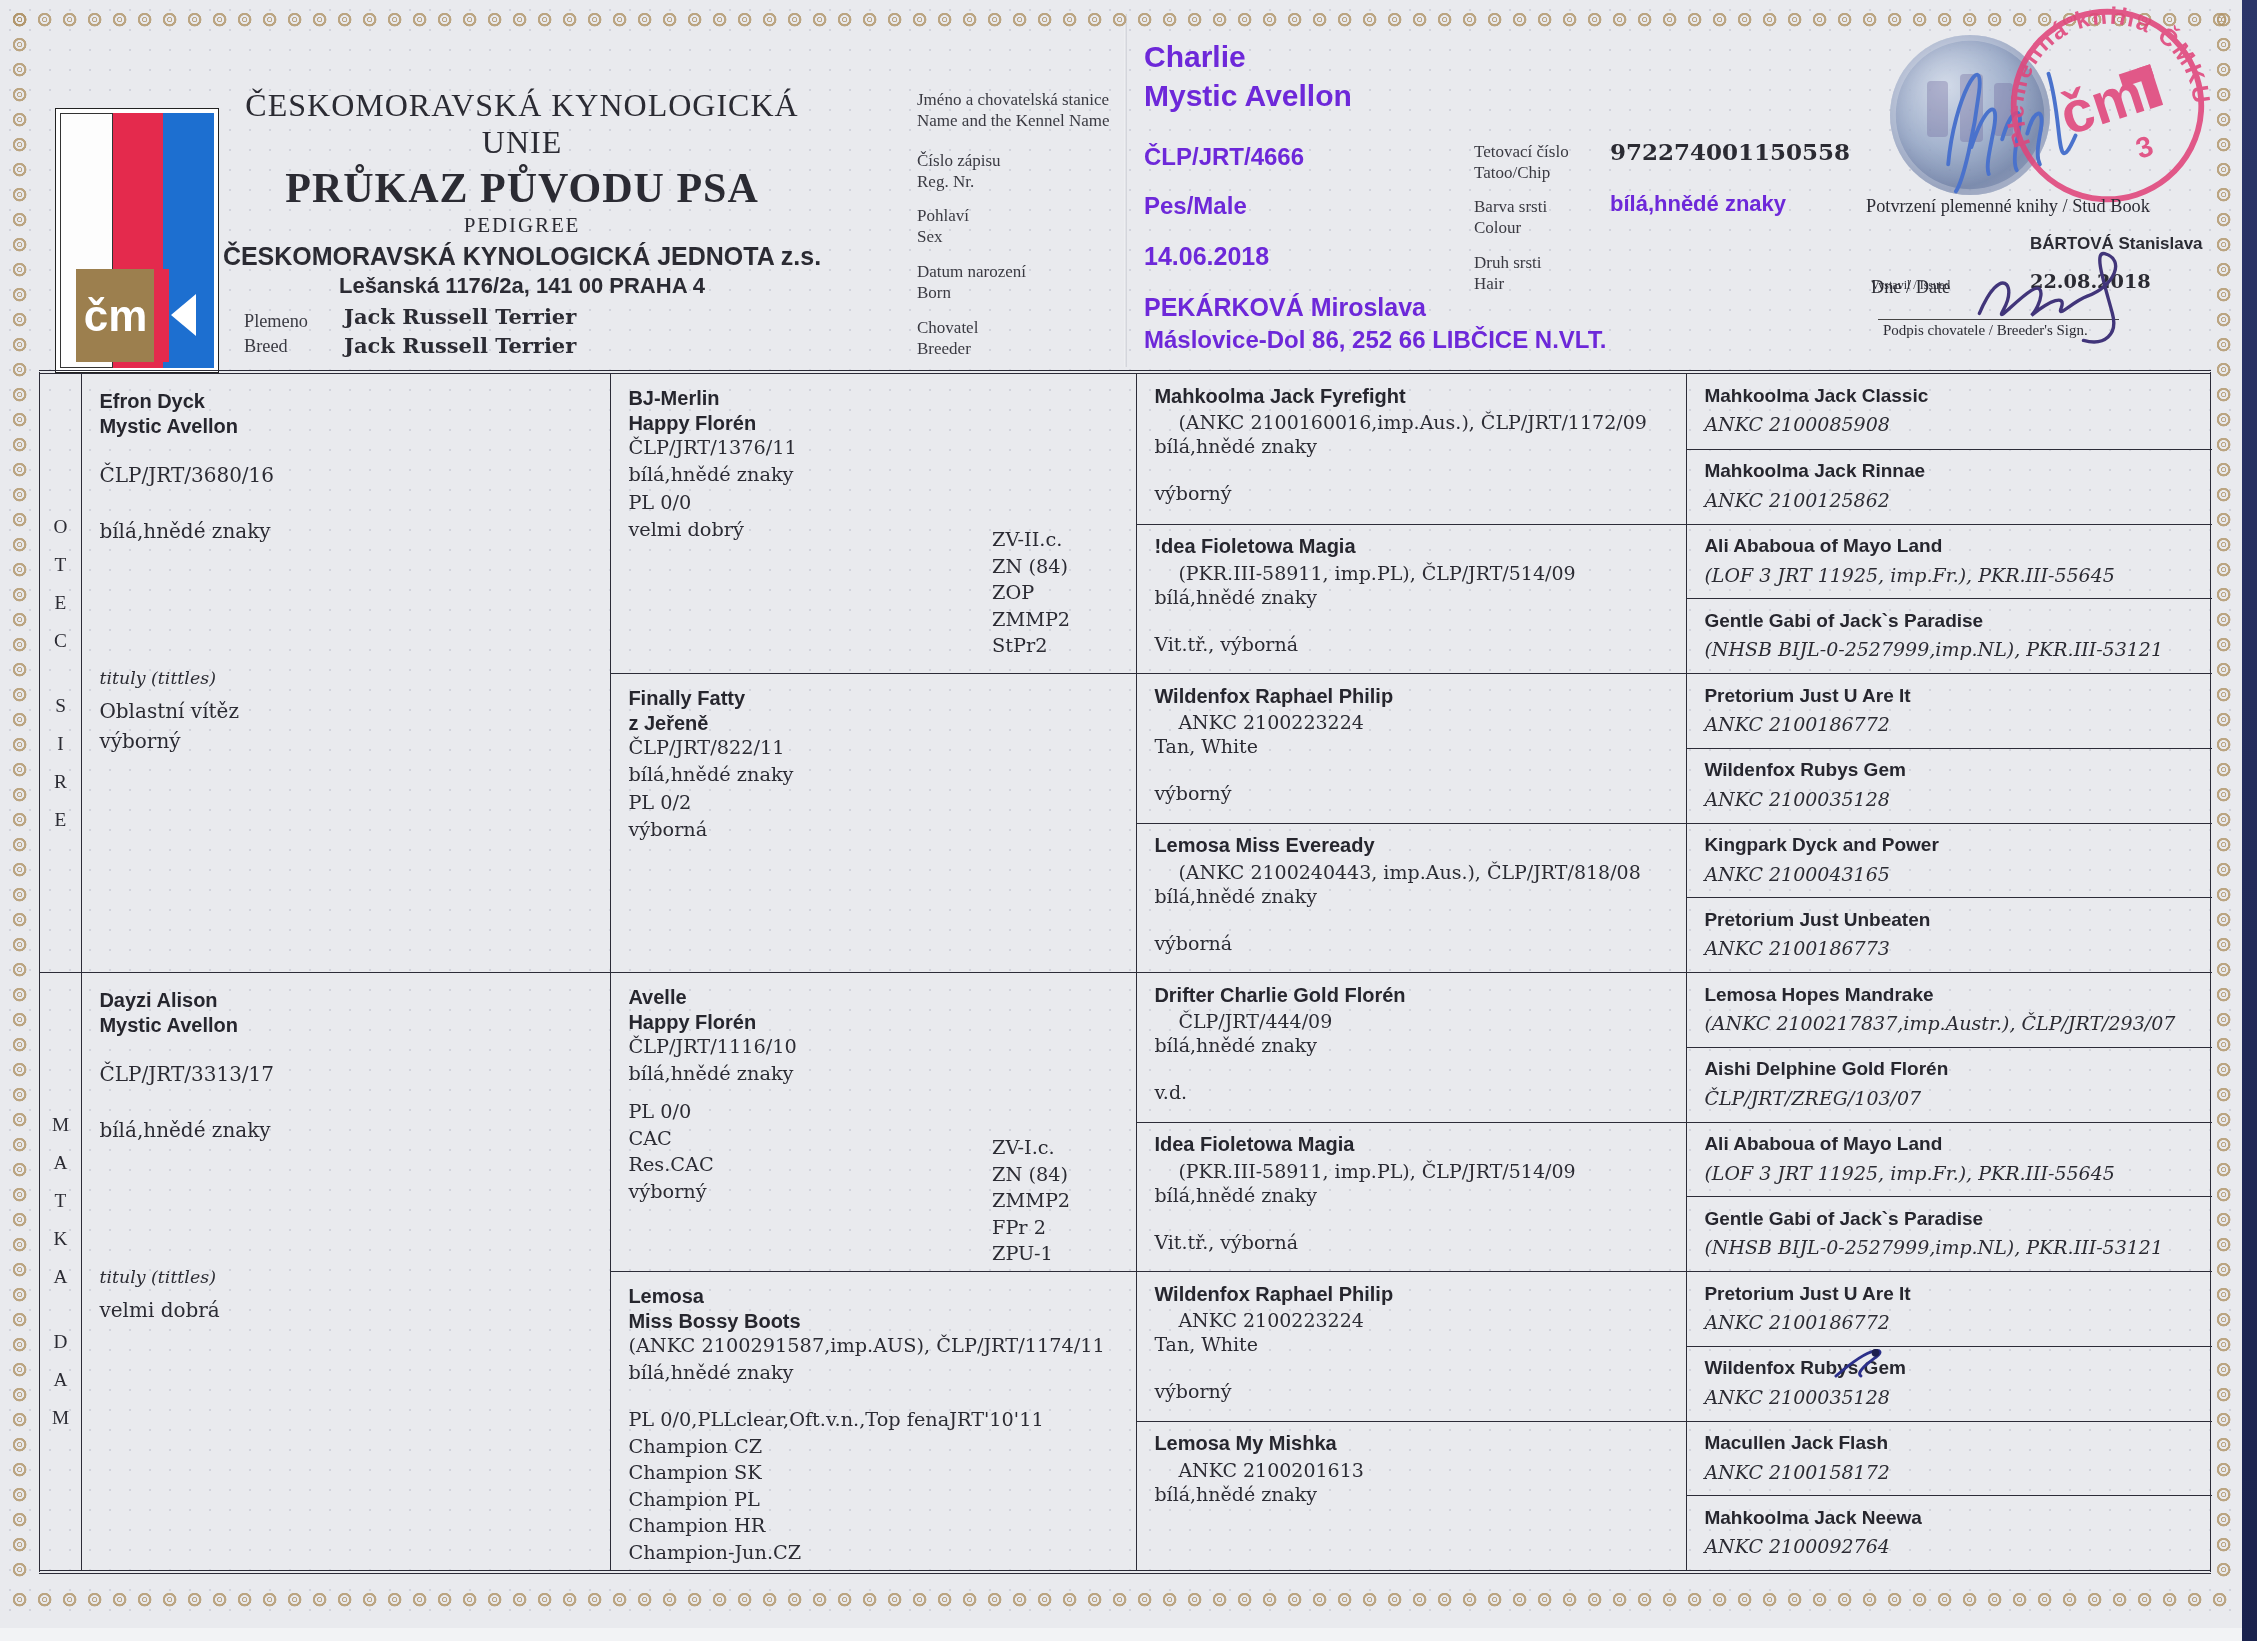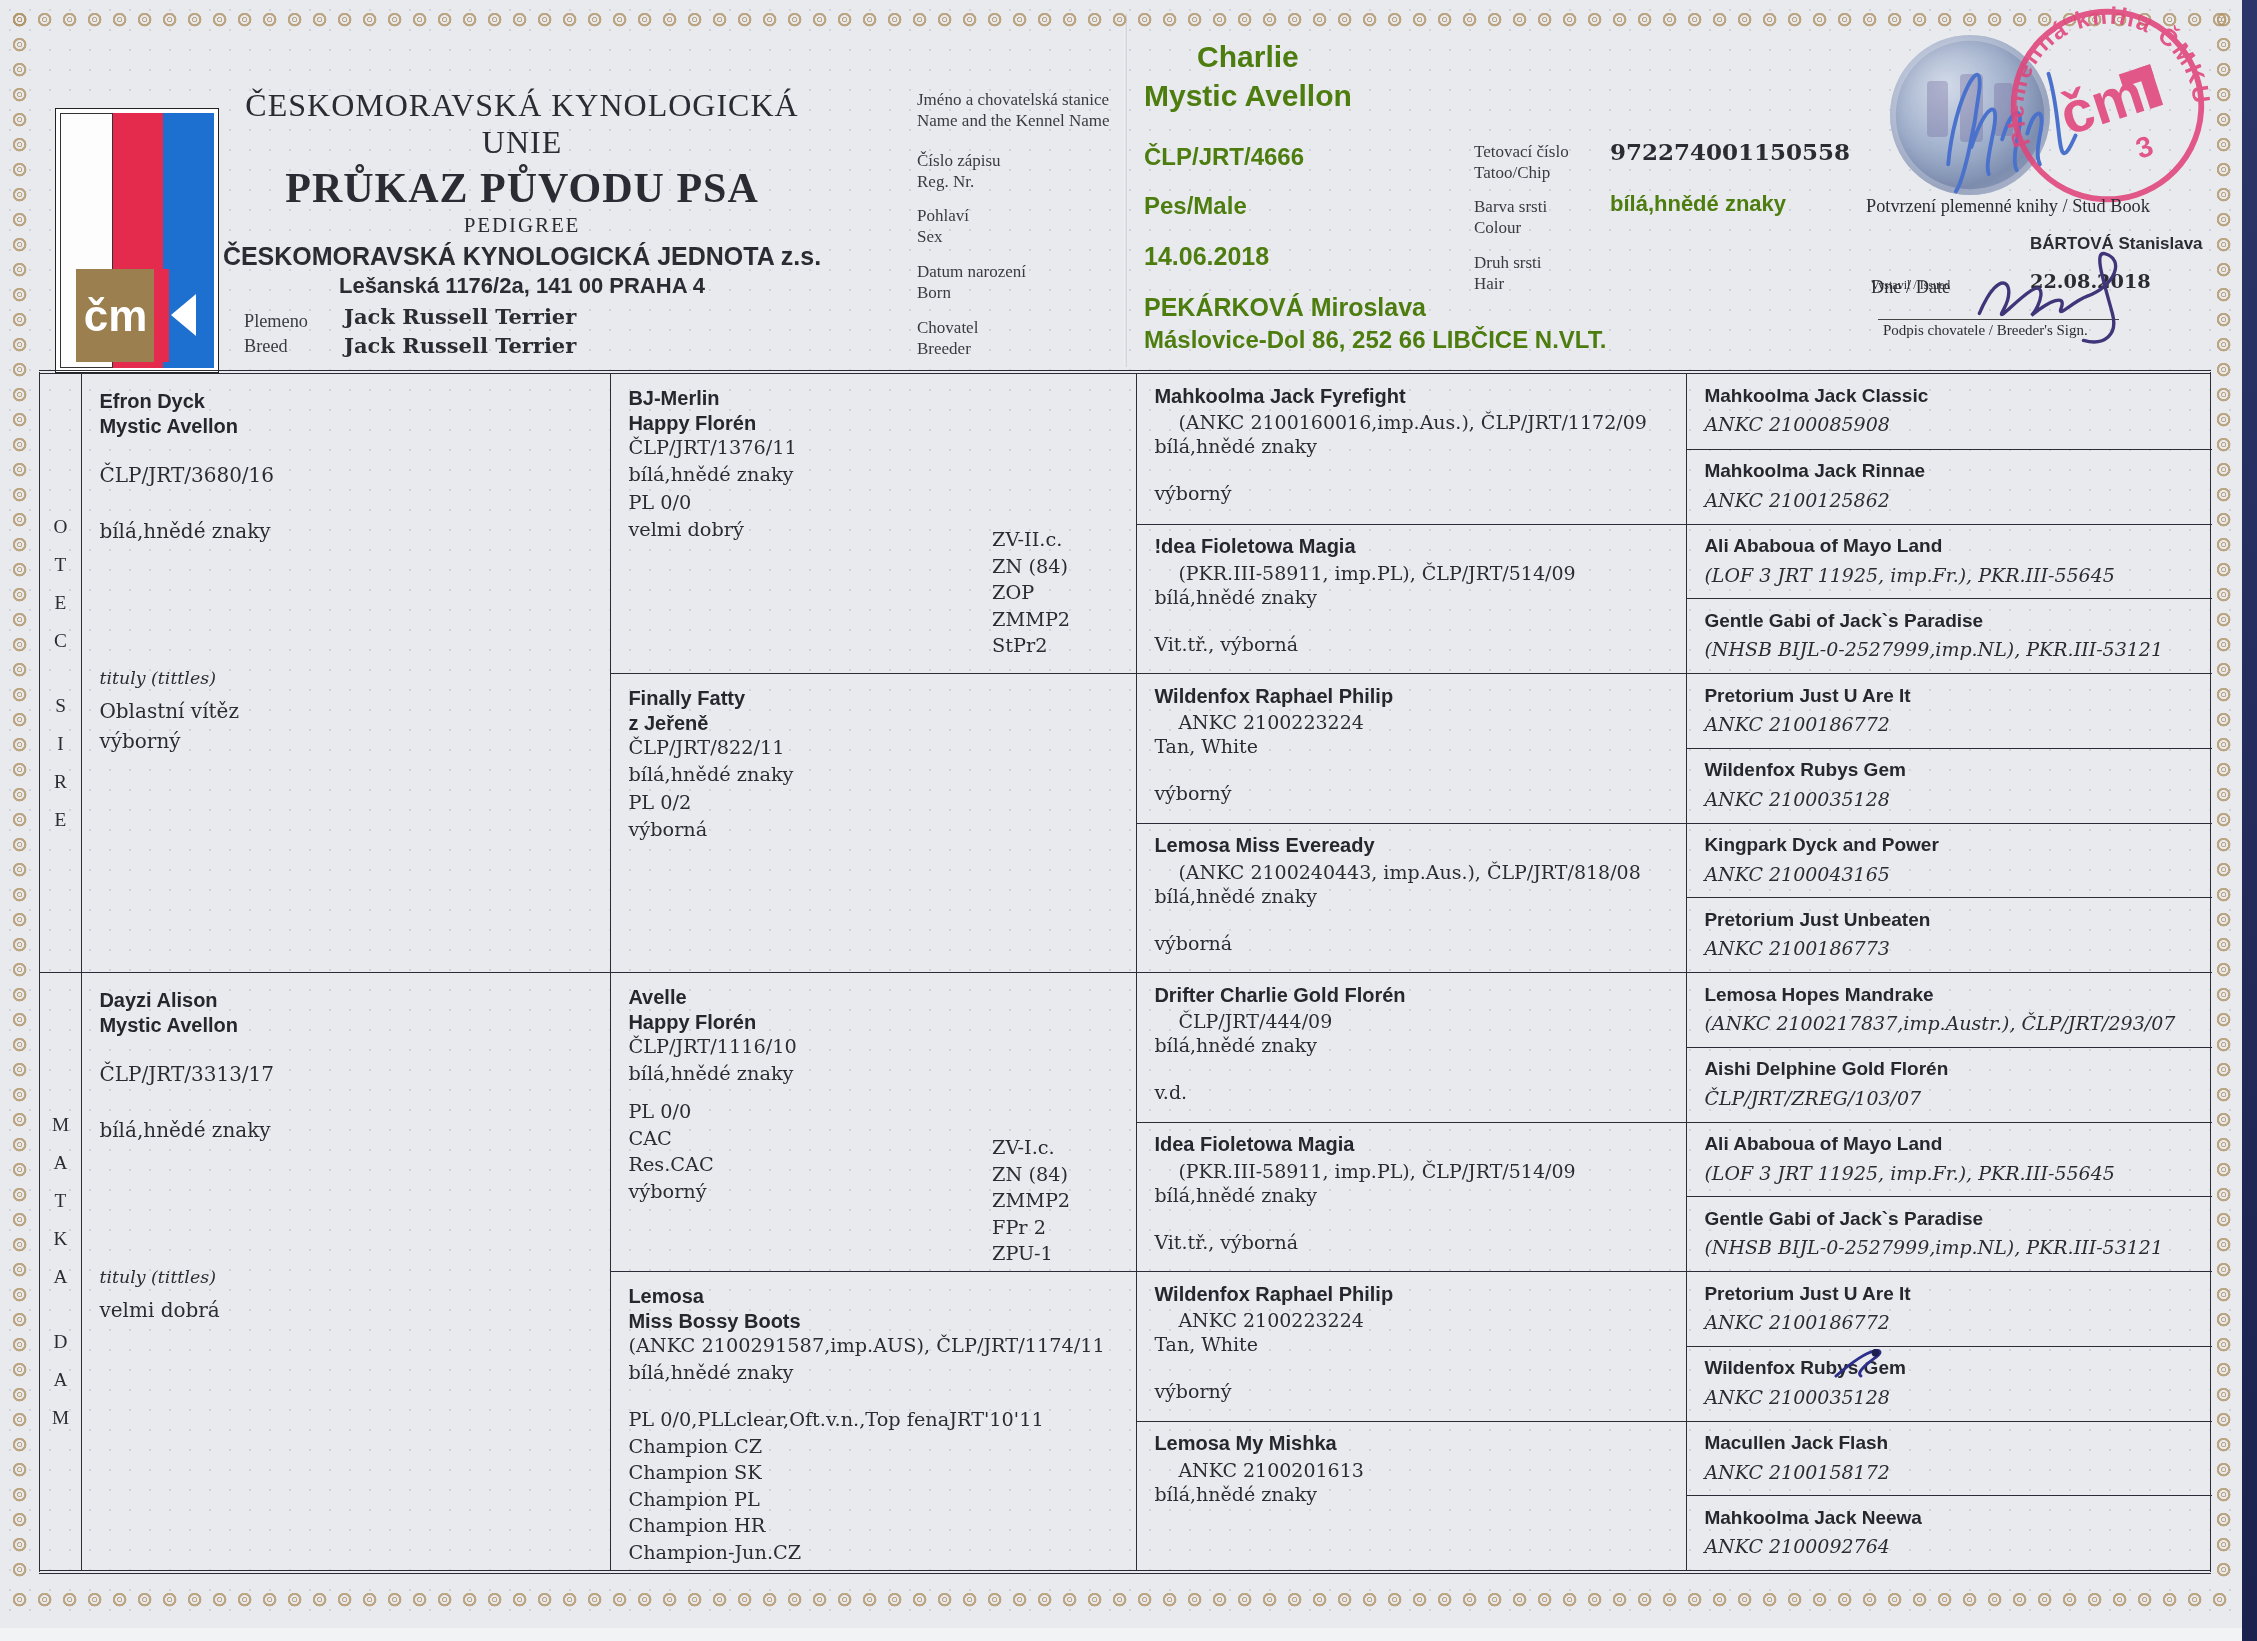"Charlie" .dogval { color: #4d7c0f -> #6d28d9; text-align: center -> none }
